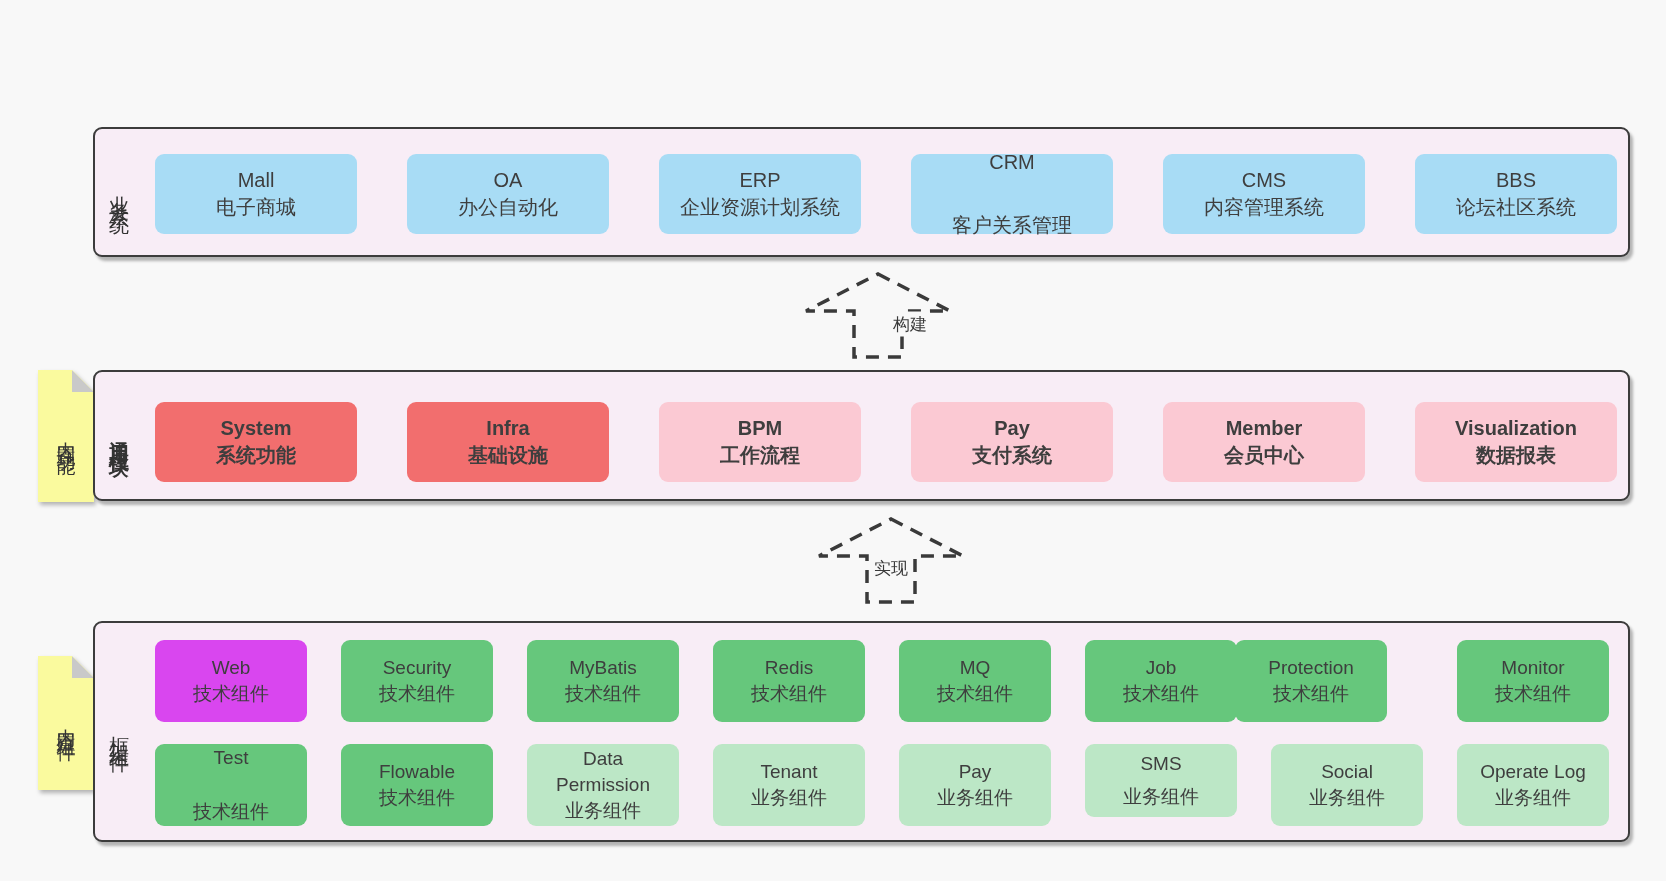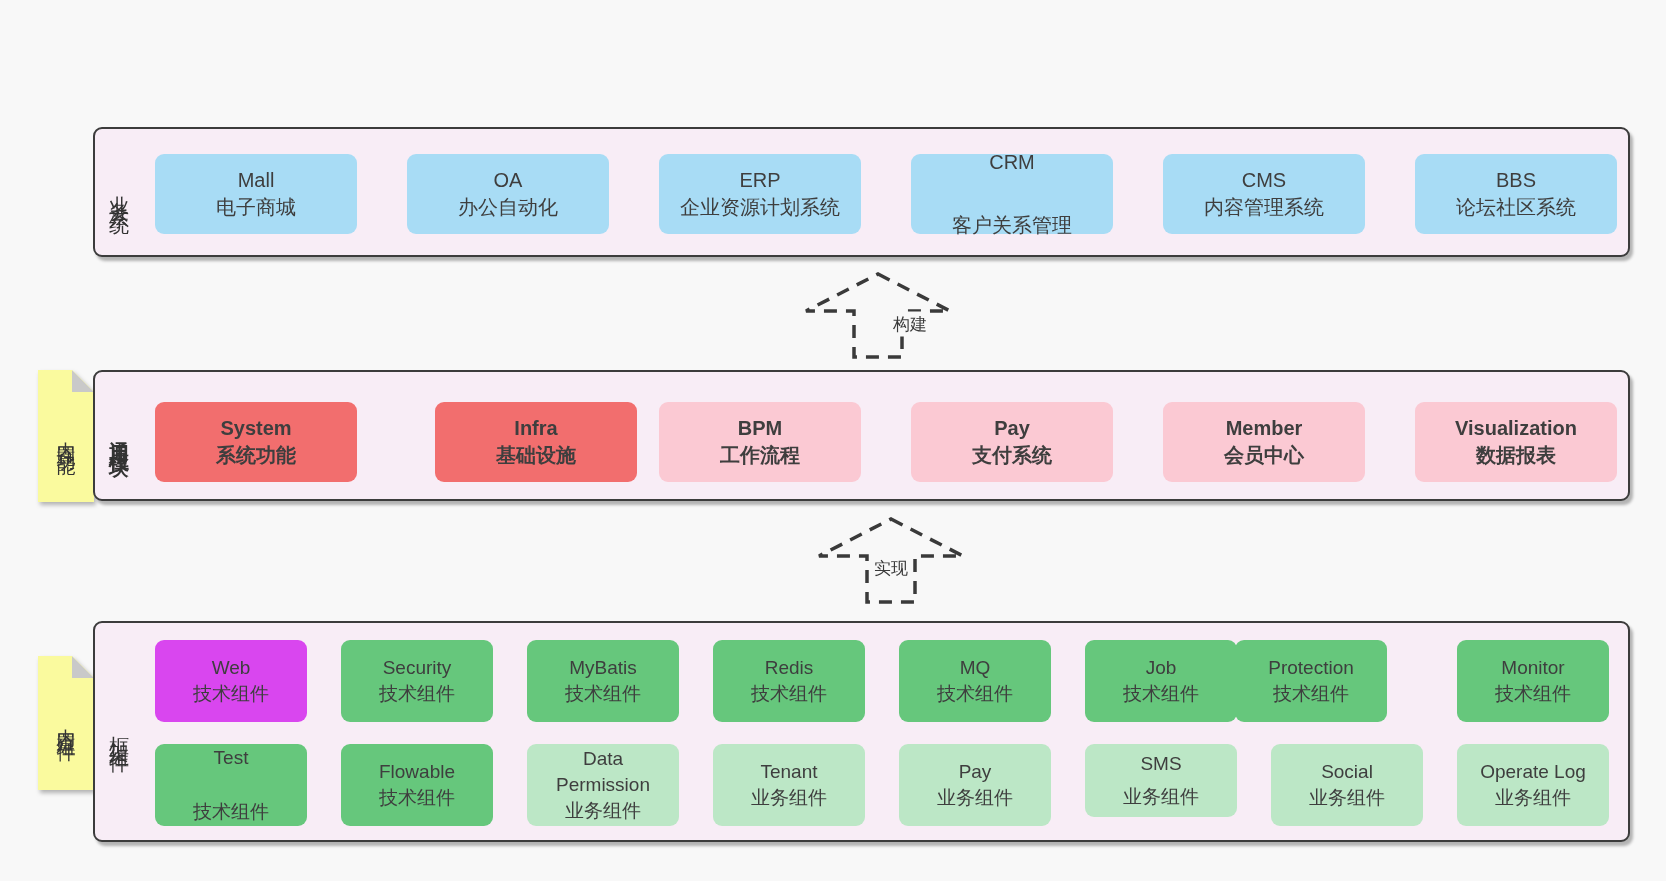"Infra" div.box { margin-left: 28px -> none }
